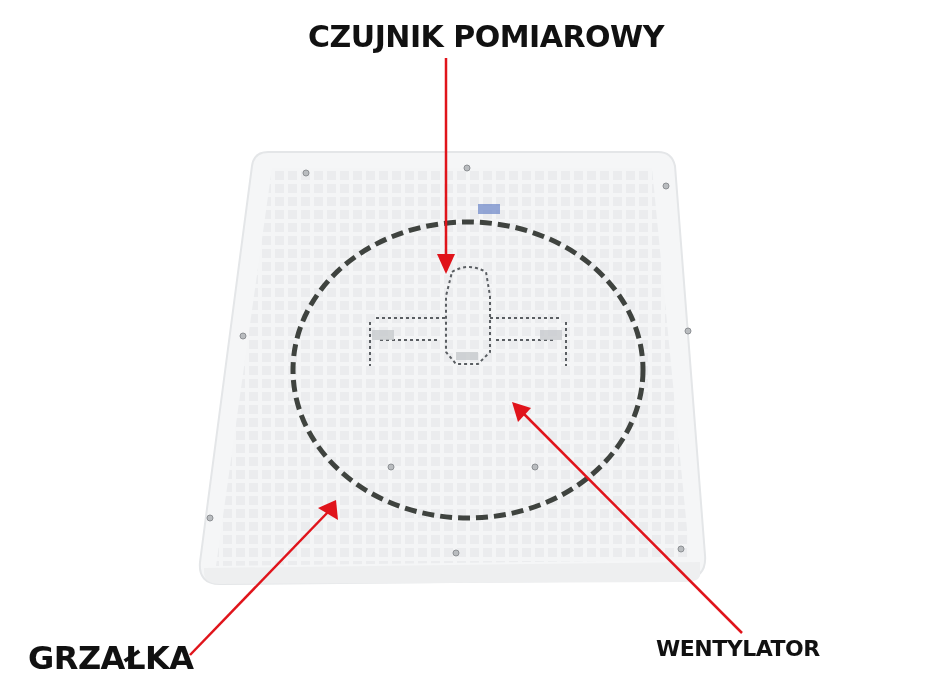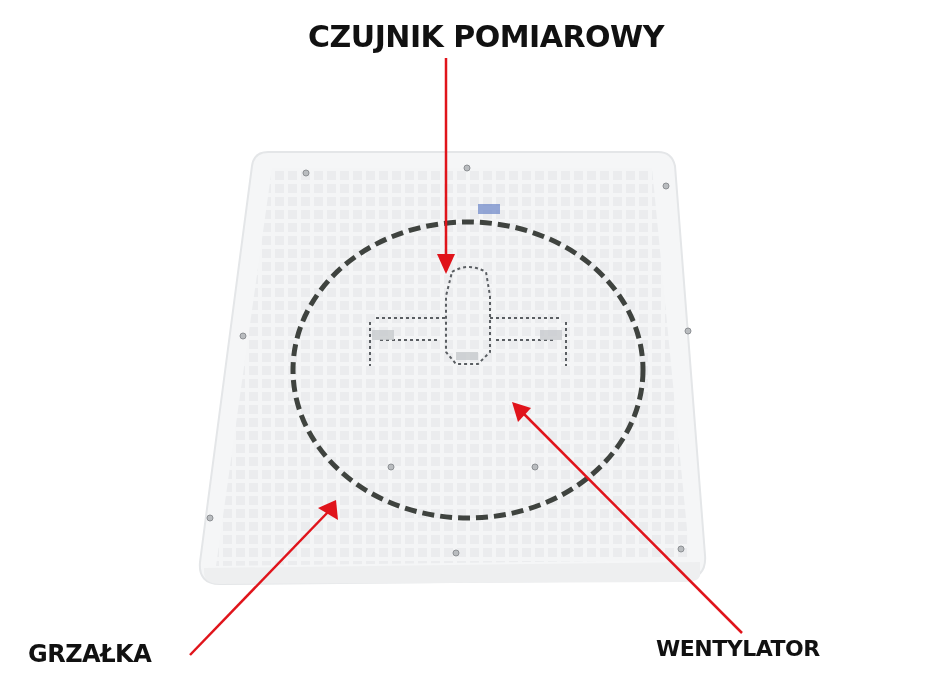"GRZAŁKA" #lbl-heater { font-size: 24px -> 32px }
